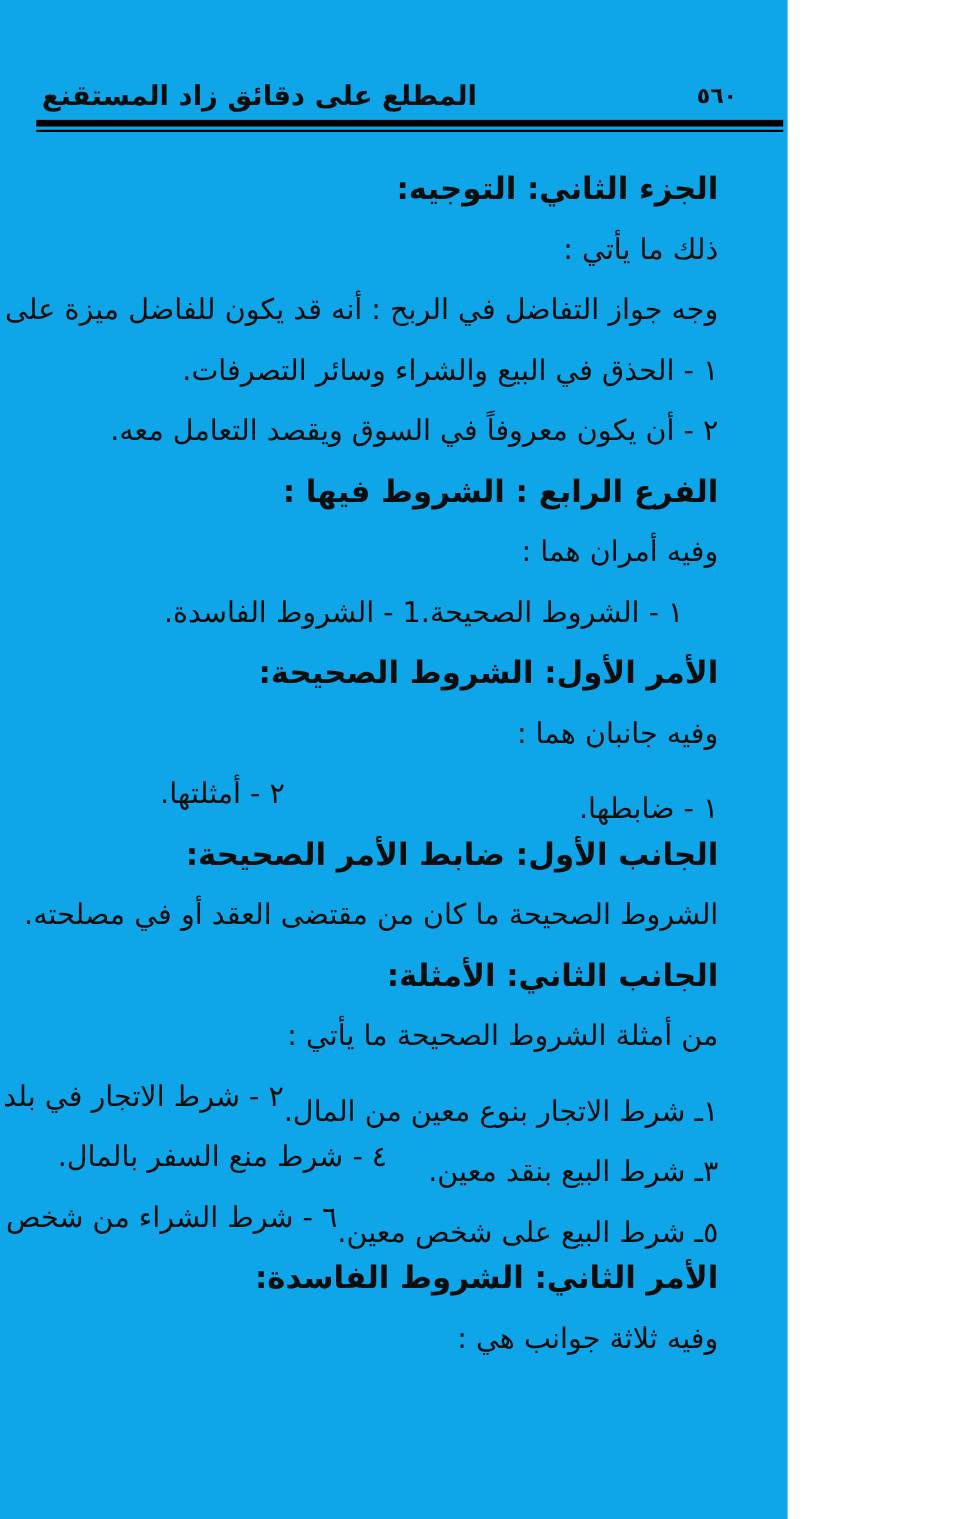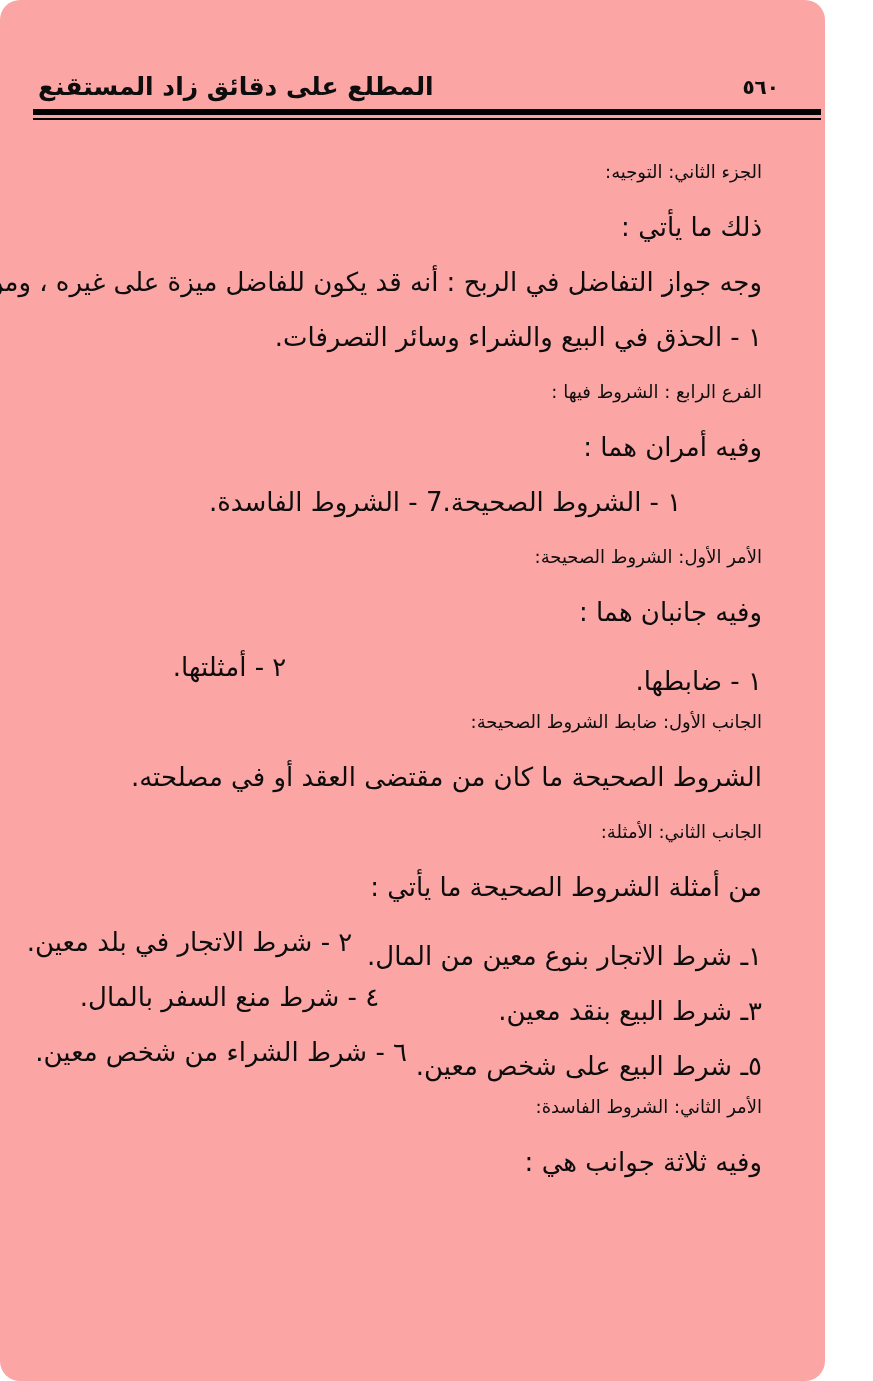"المطلع على دقائق زاد المستقنع" .page { background: #fca5a5 -> #0ea5e9; border-radius: 20px -> none; width: 825px -> 716px }
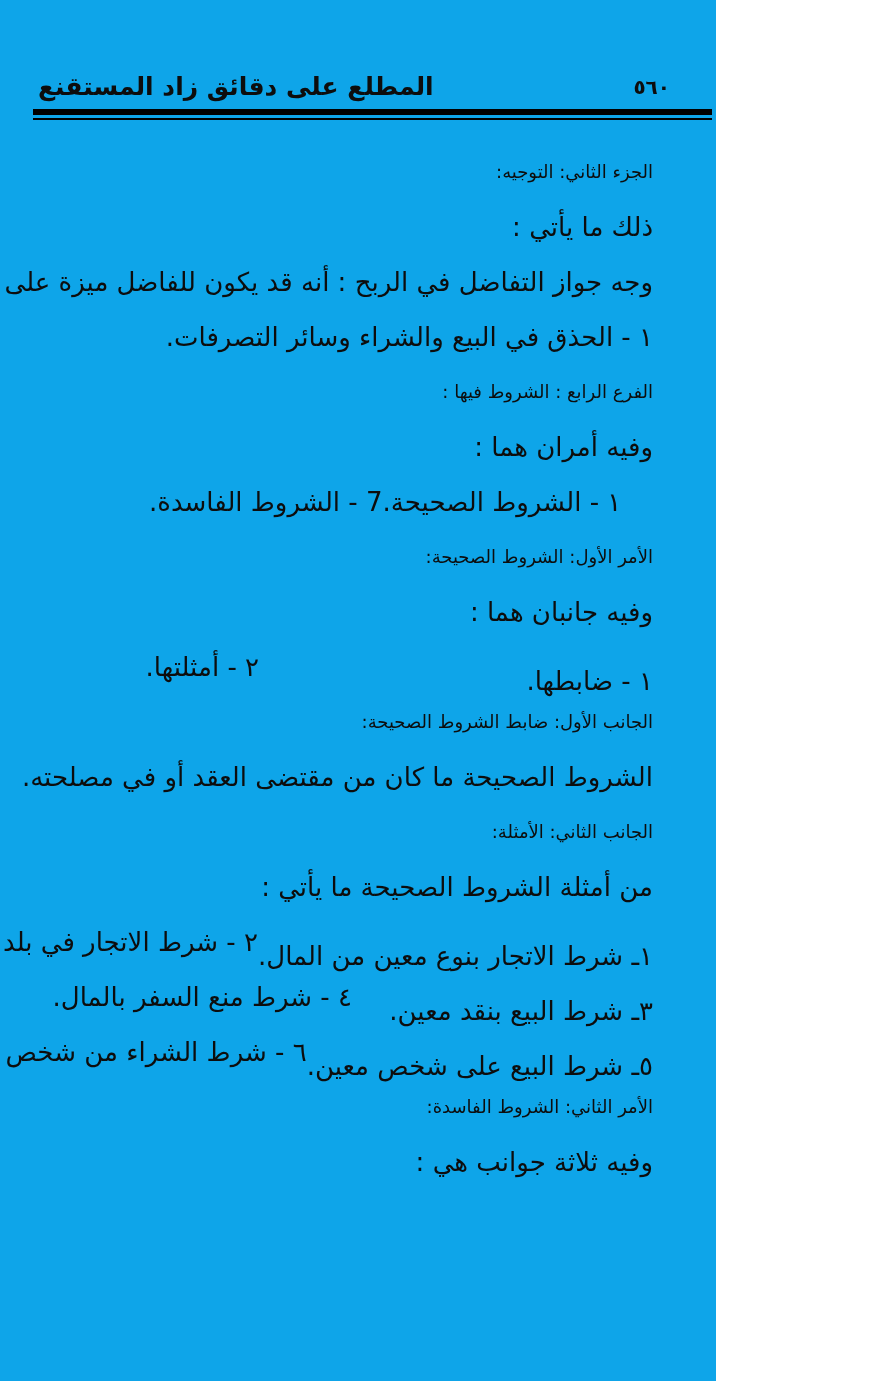"الجزء الثاني: التوجيه:" .heading { font-size: 18px -> 28px; font-weight: normal -> bold }
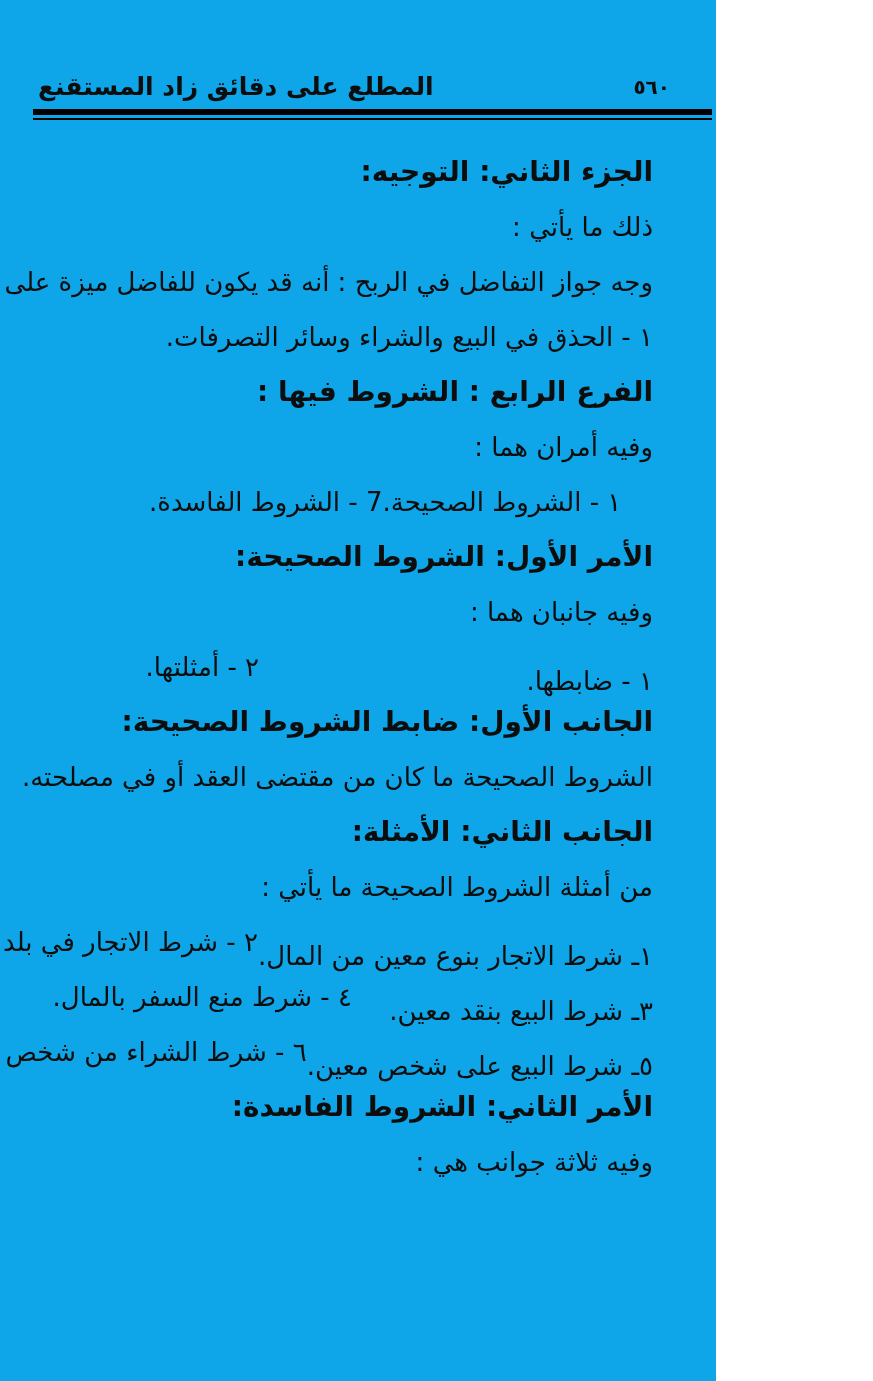"٢ - أن يكون معروفاً" div.row { html: none -> <div> <span>٢ - أن يكون معروفاً في السوق ويقصد التعامل معه.</span> </div> }
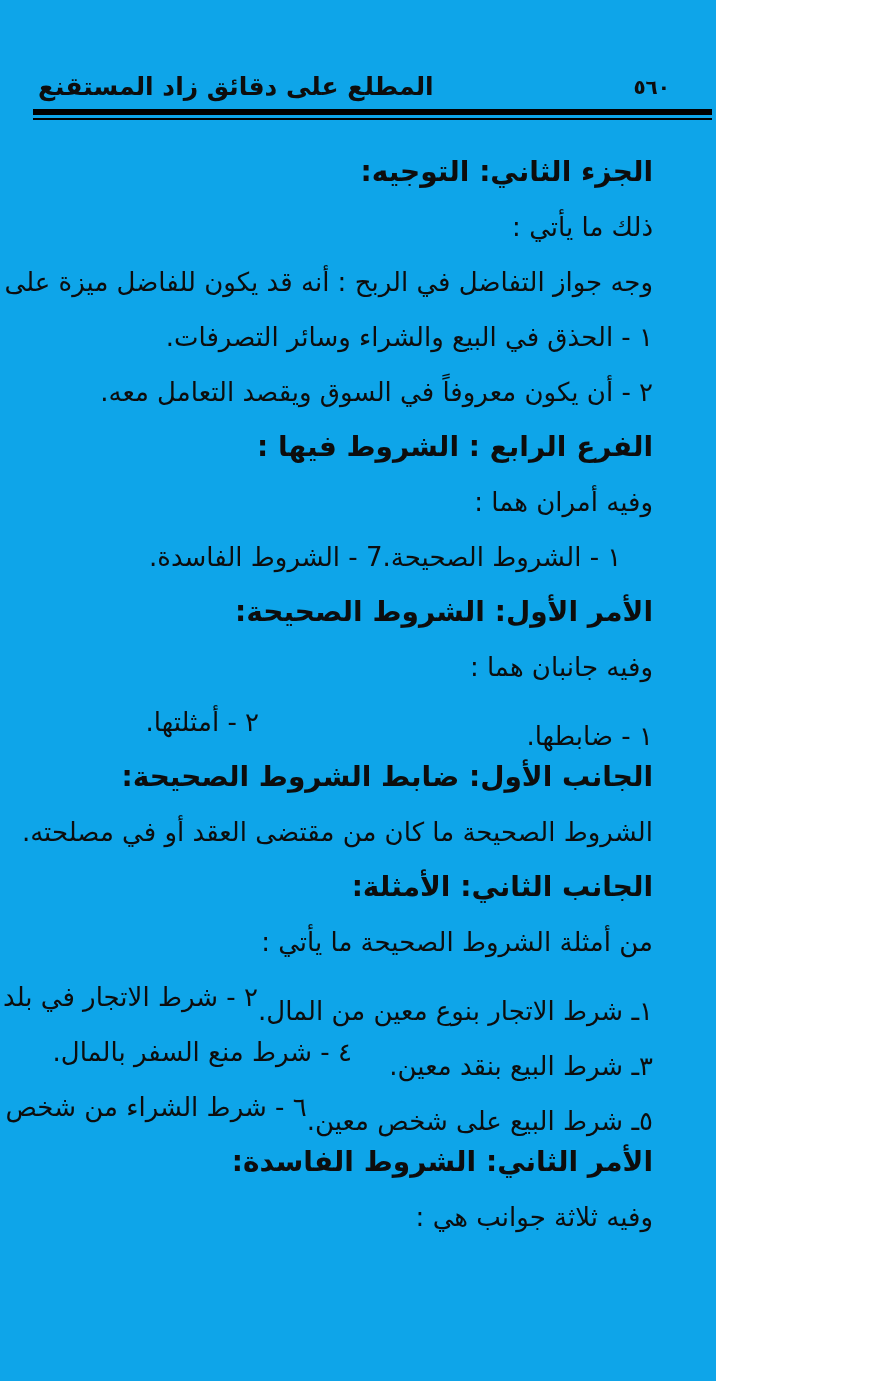"7 - الشروط الفاسدة." span.c-left { text: 7 -> 1 }
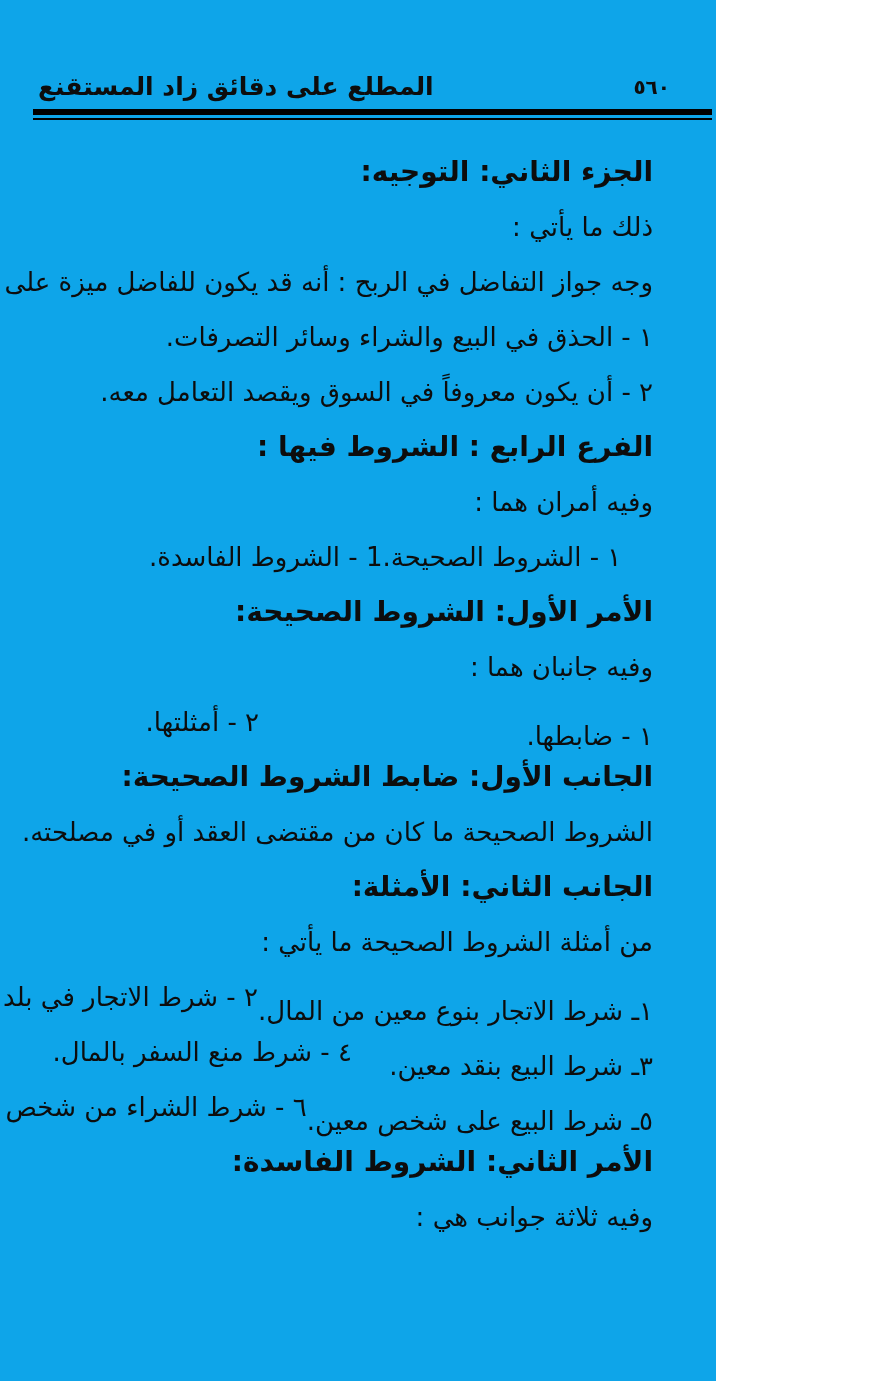"الجانب الأول: ضابط الشروط الصحيحة:" span.heading { text: الشروط -> الأمر }
